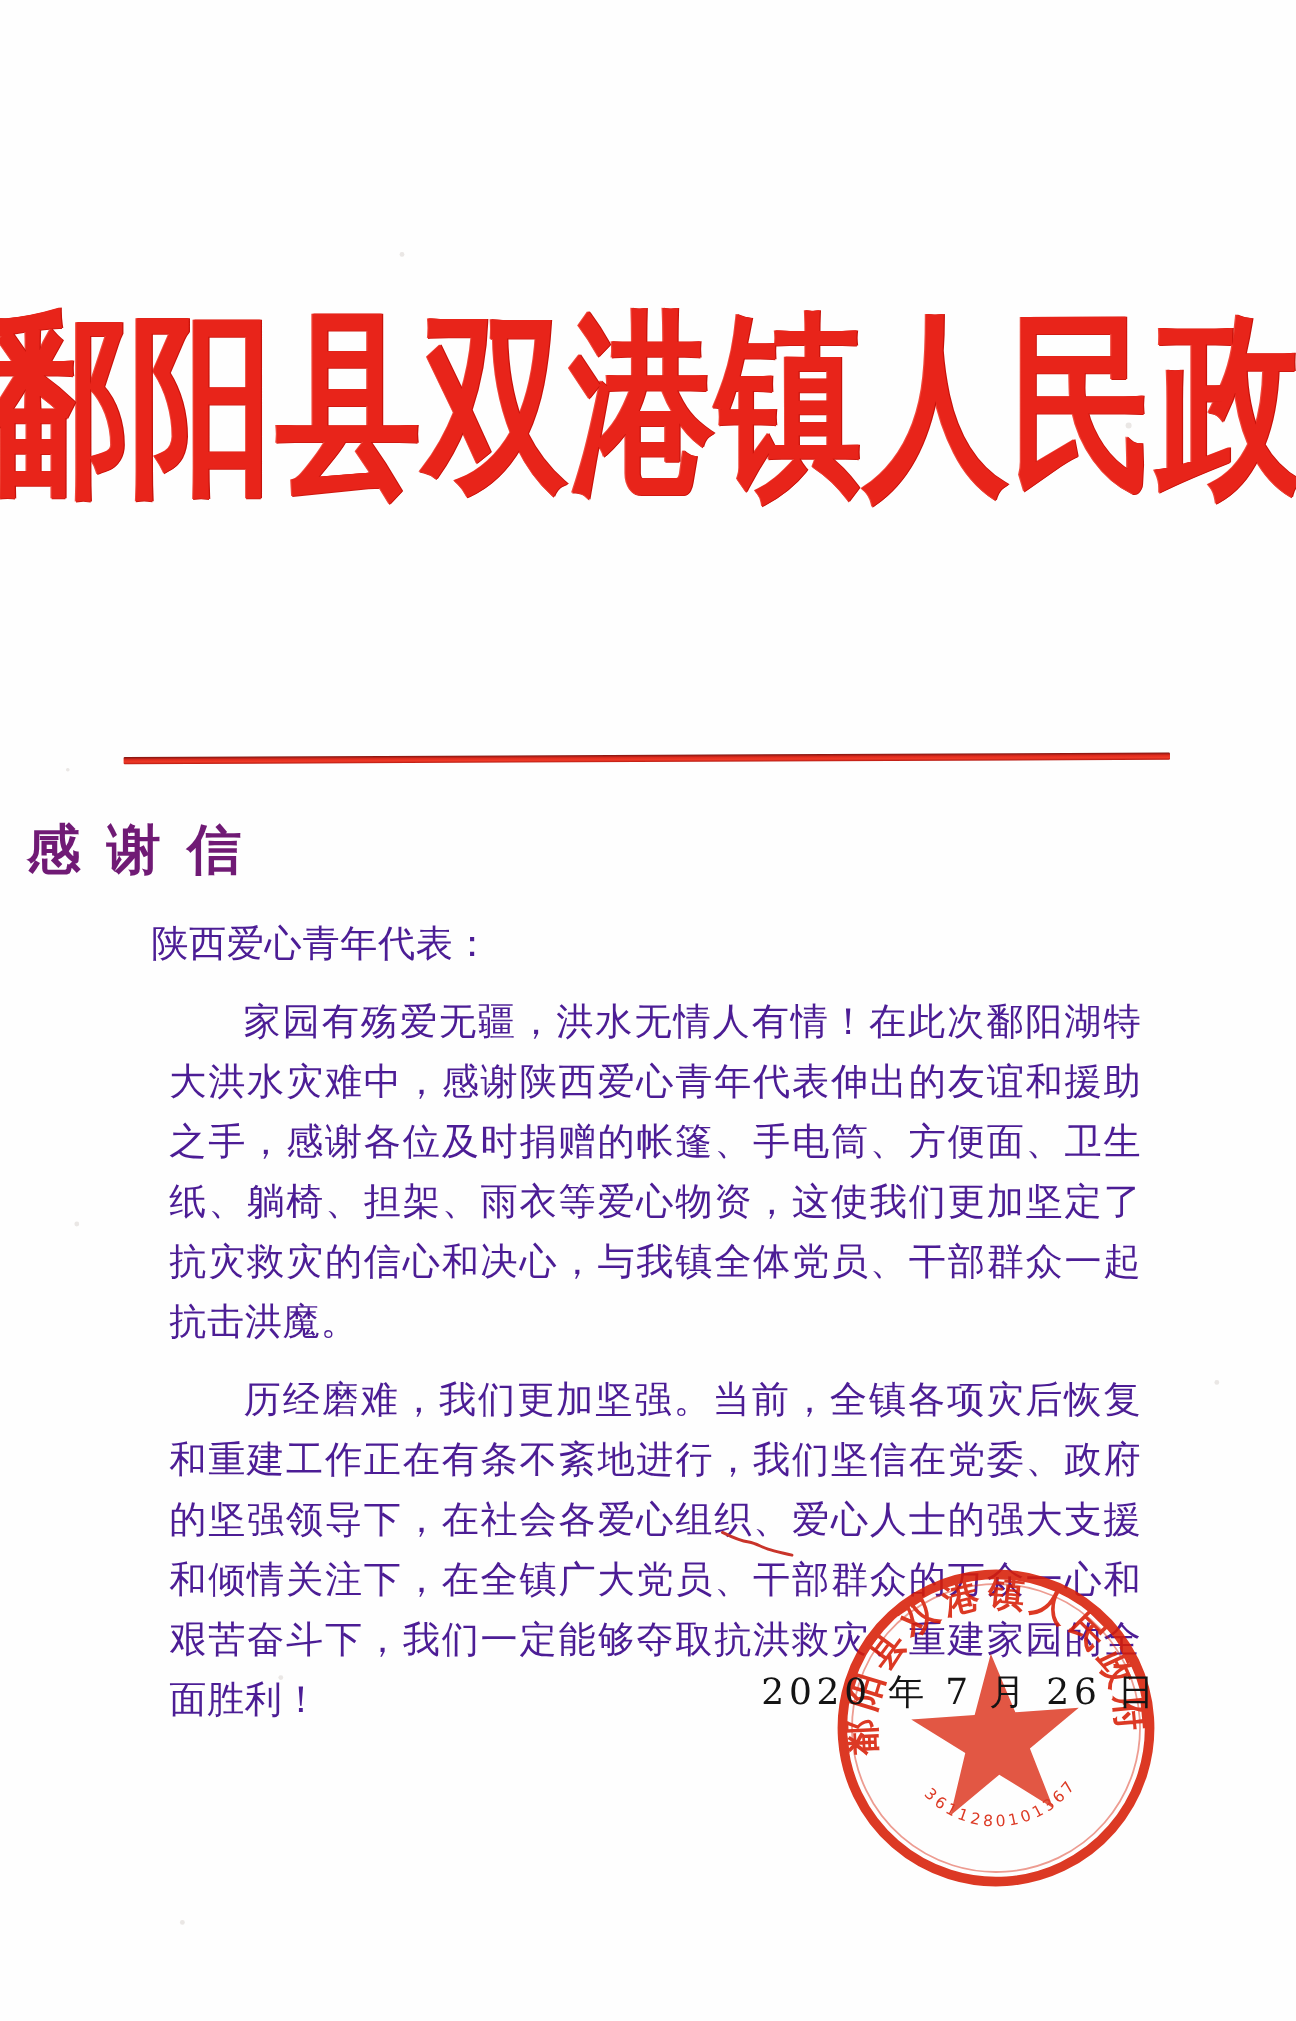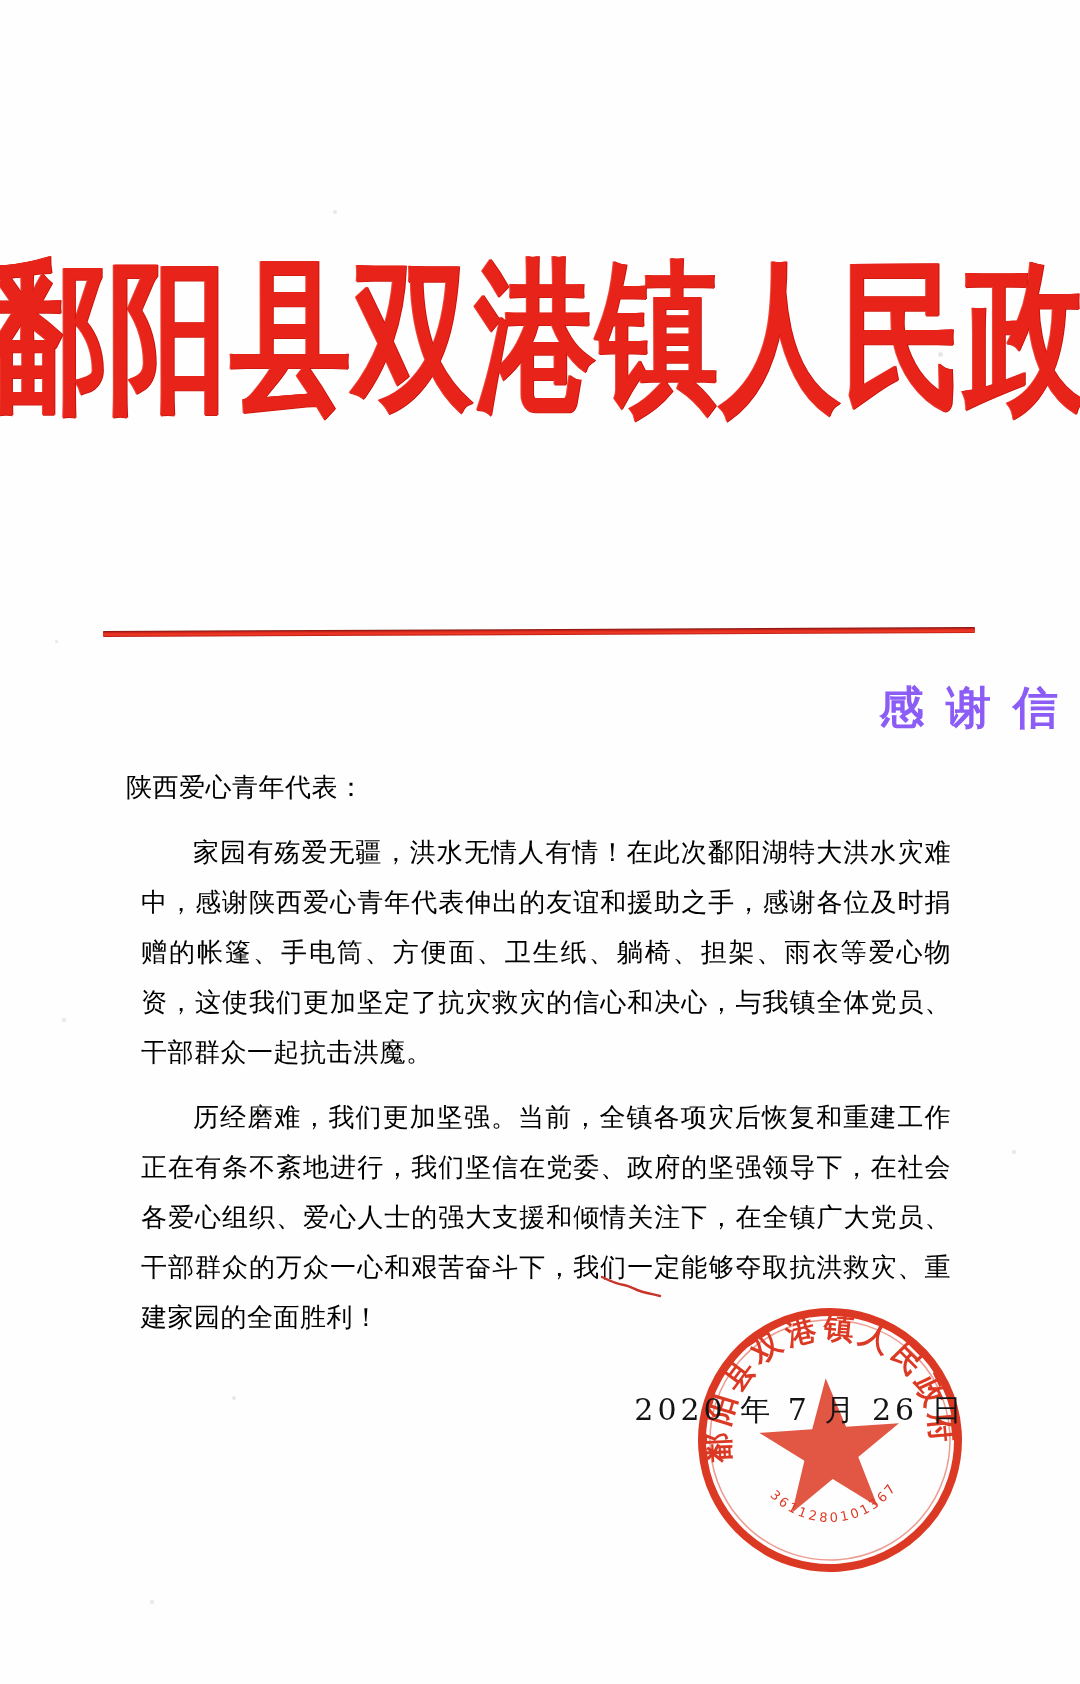"感谢信" .doc-title { color: #8b5cf6 -> #701a75; text-align: right -> left }
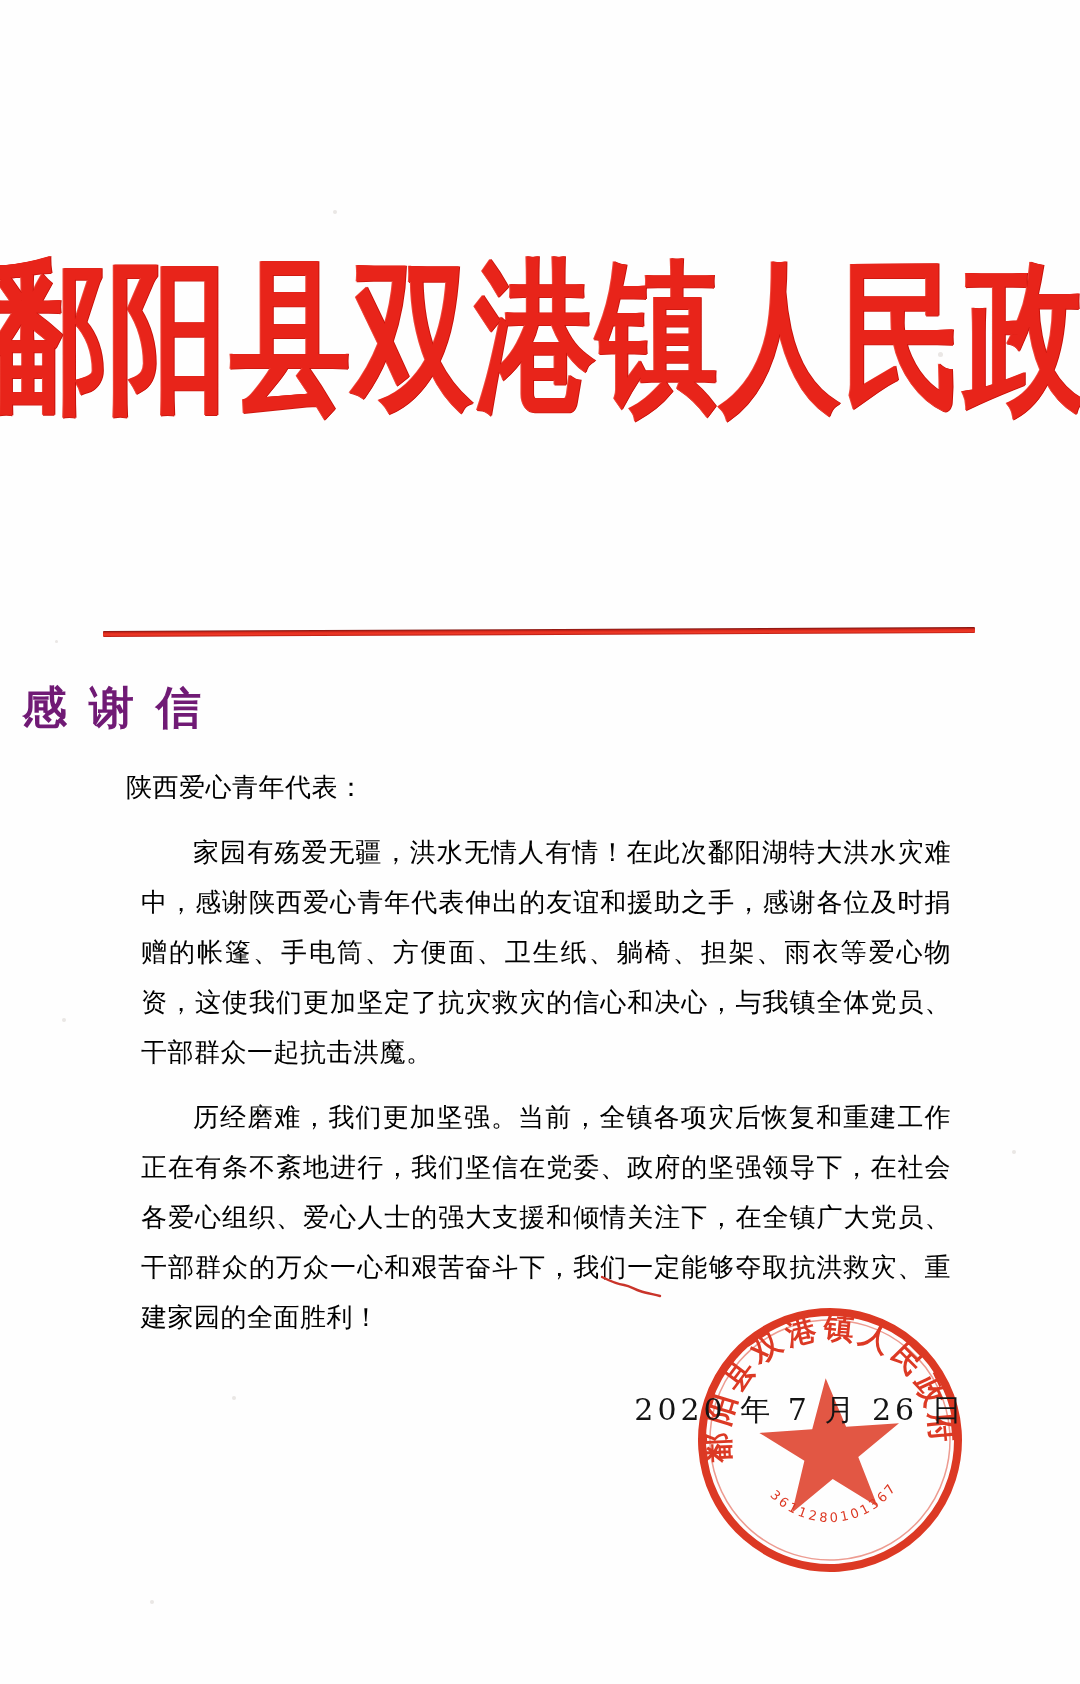"陕西爱心青年代表：" .body-block { color: #000000 -> #4c1d95; font-size: 26px -> 31px }
